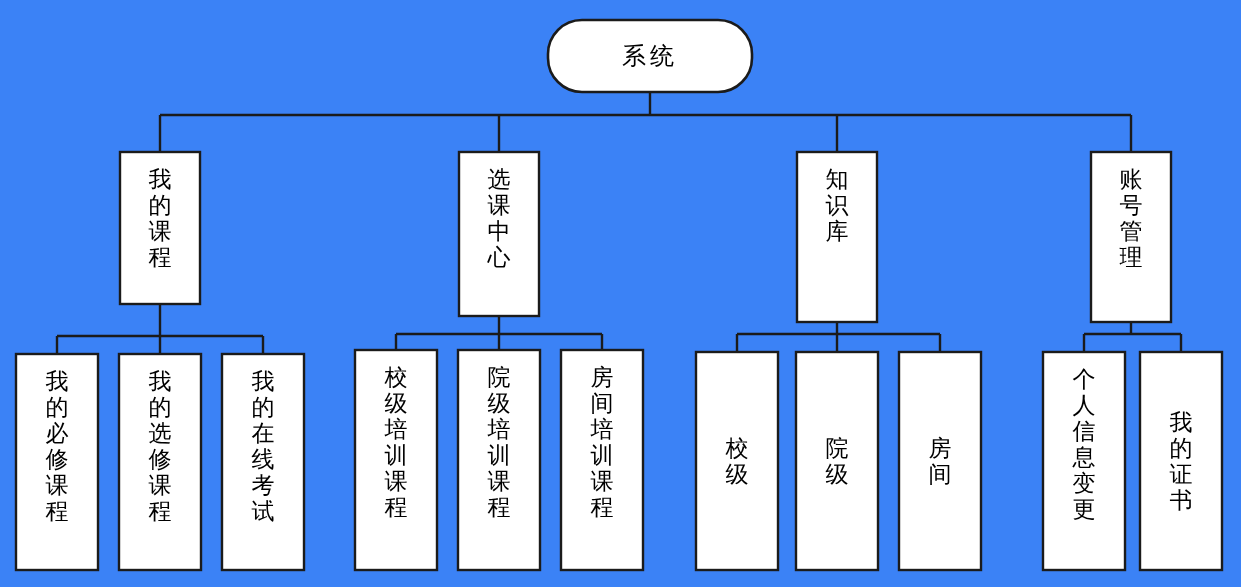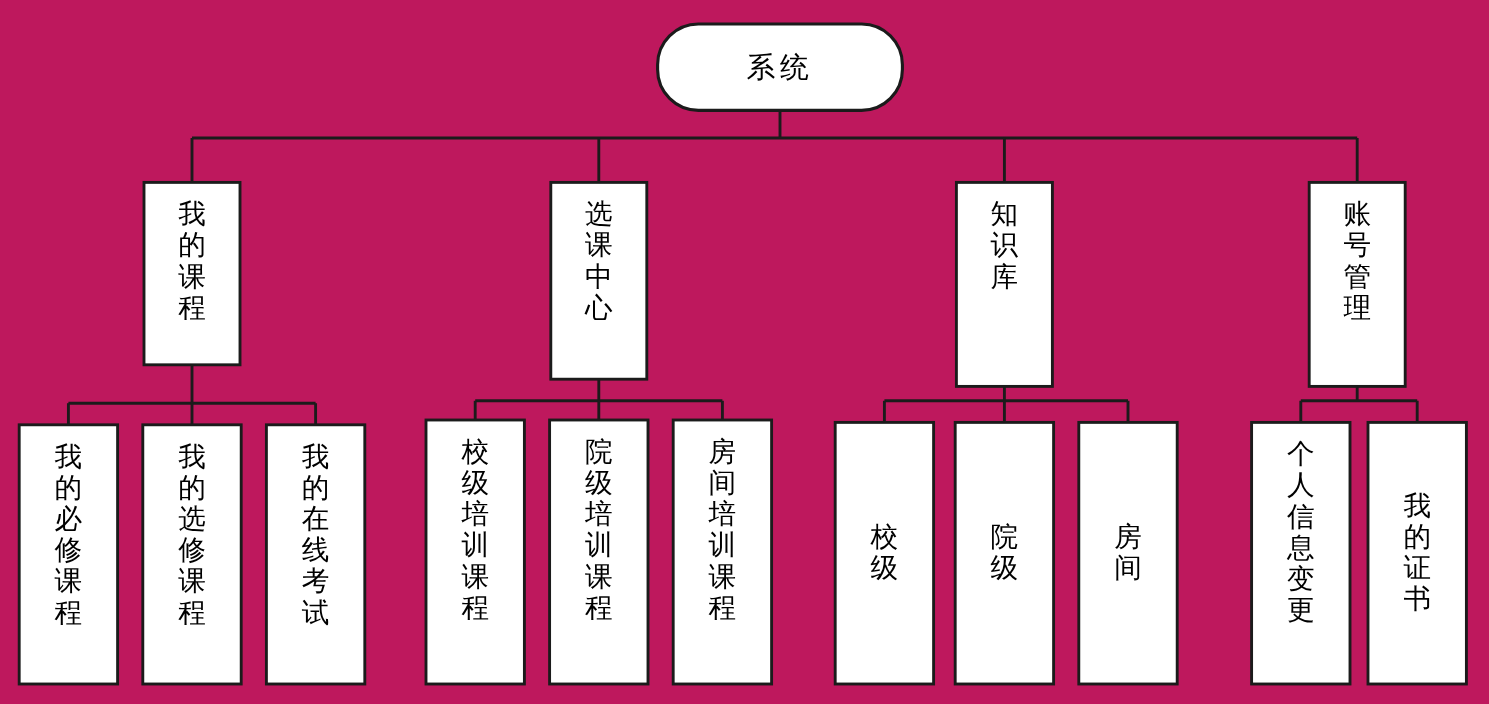"系统" #diagram-root { background: #be185d -> #3b82f6 }
